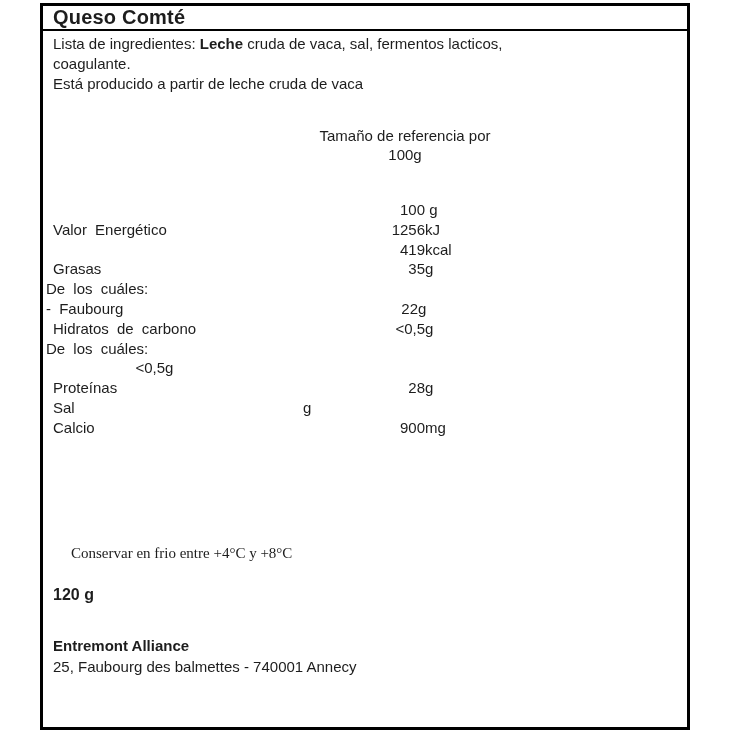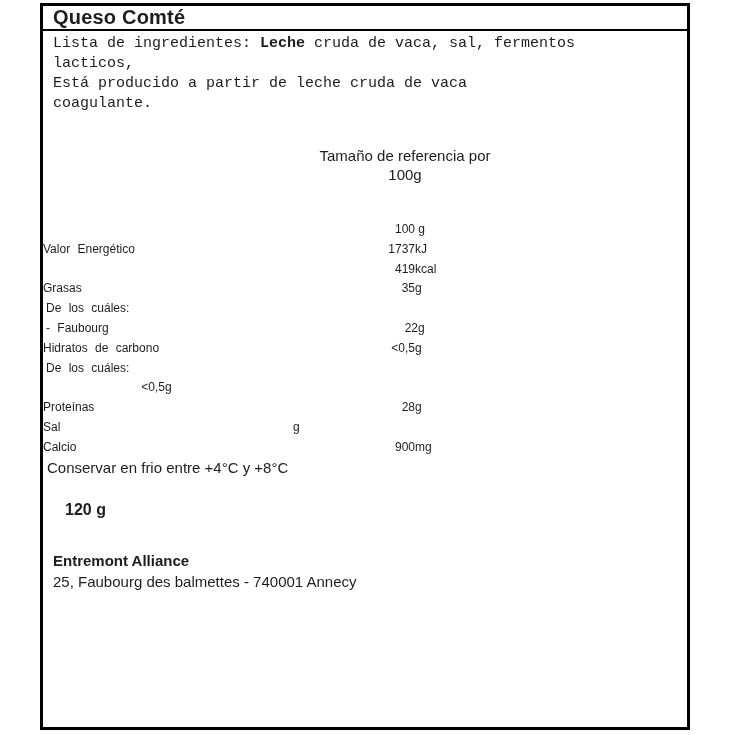"Lista de ingredientes: Leche cruda" .ingredients { font-family: Liberation Mono, monospace -> none }
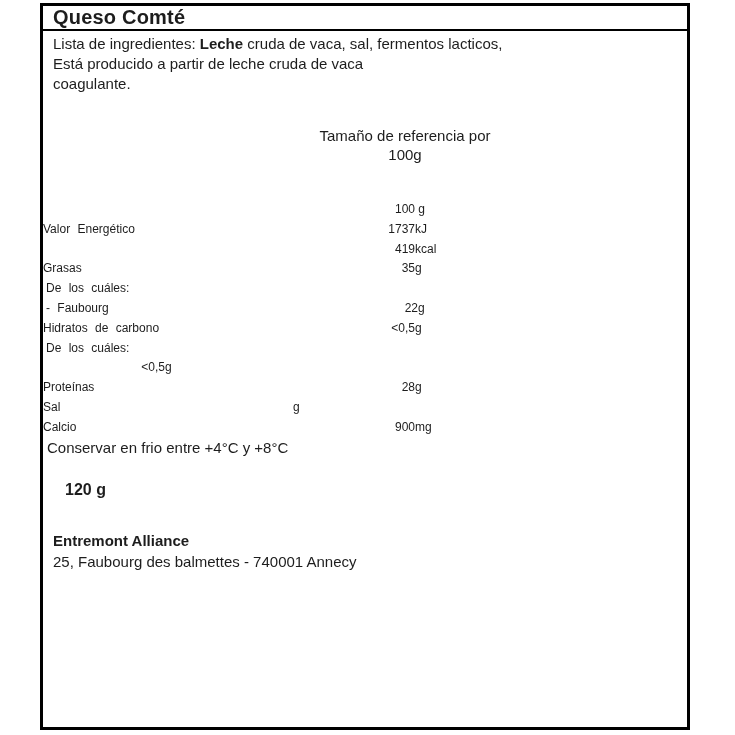"Está producido a partir de" div { order: before "coagulante." -> after "coagulante." }
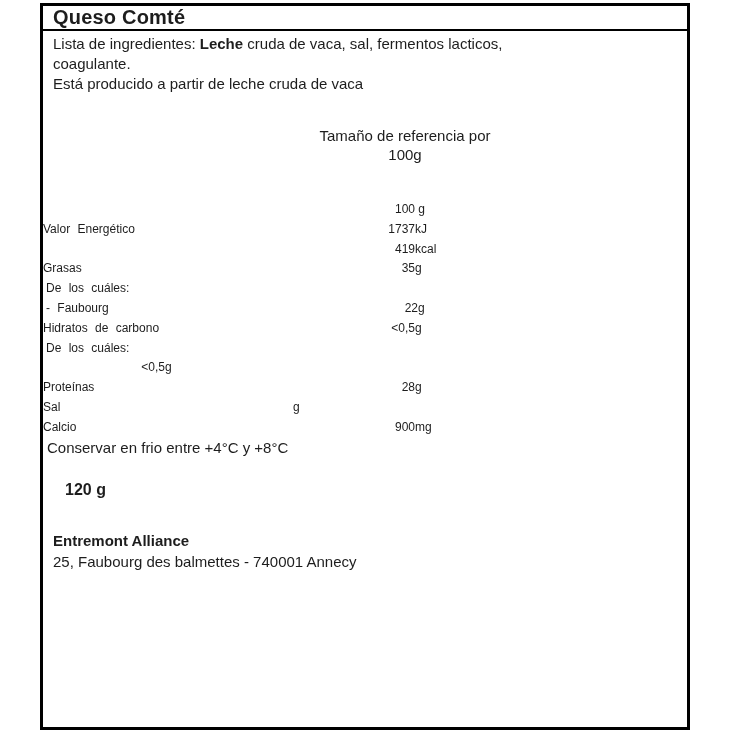"100" .n-table { font-size: 12px -> 15px }
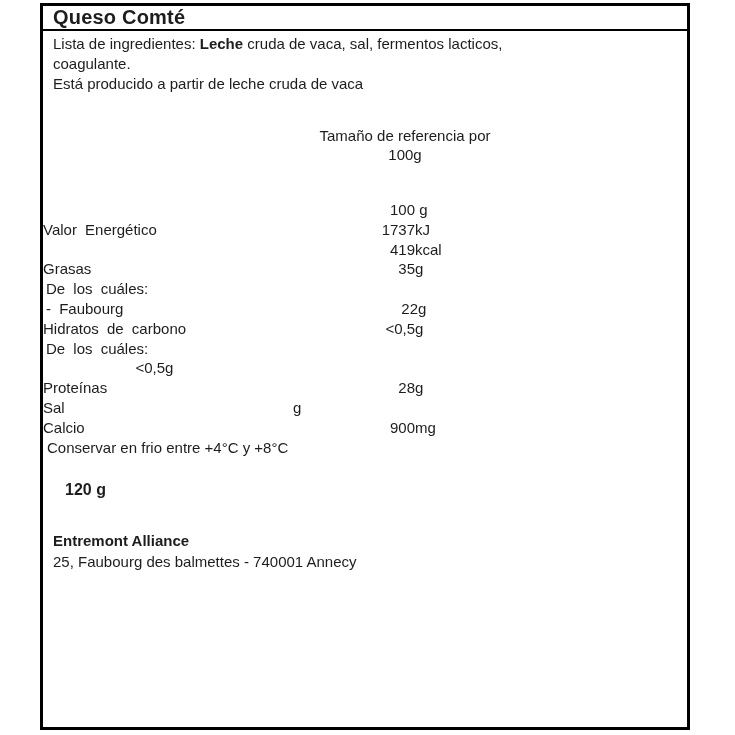"Valor Energético" .n-label { padding-left: none -> 10px }
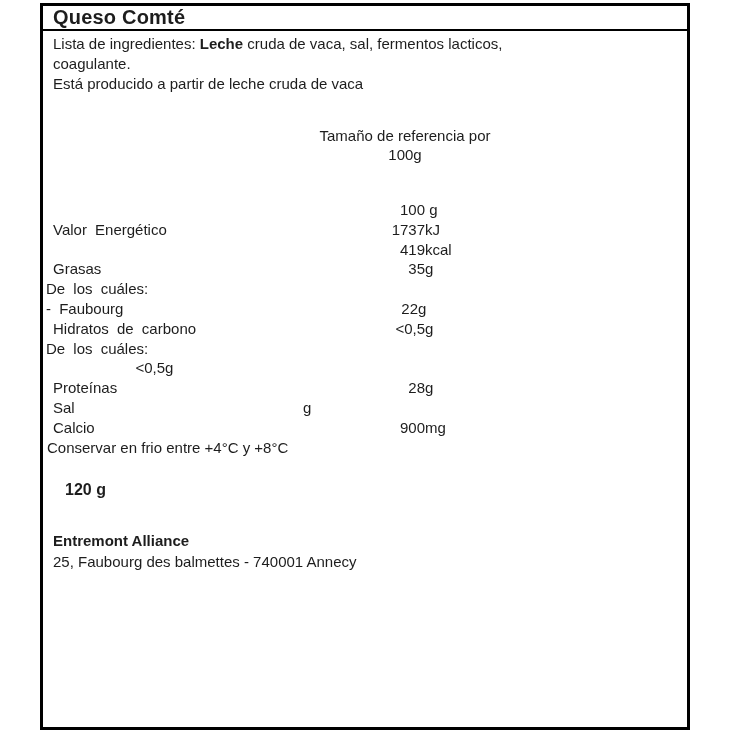"1737" span.n-num { text: 1737 -> 1256 }
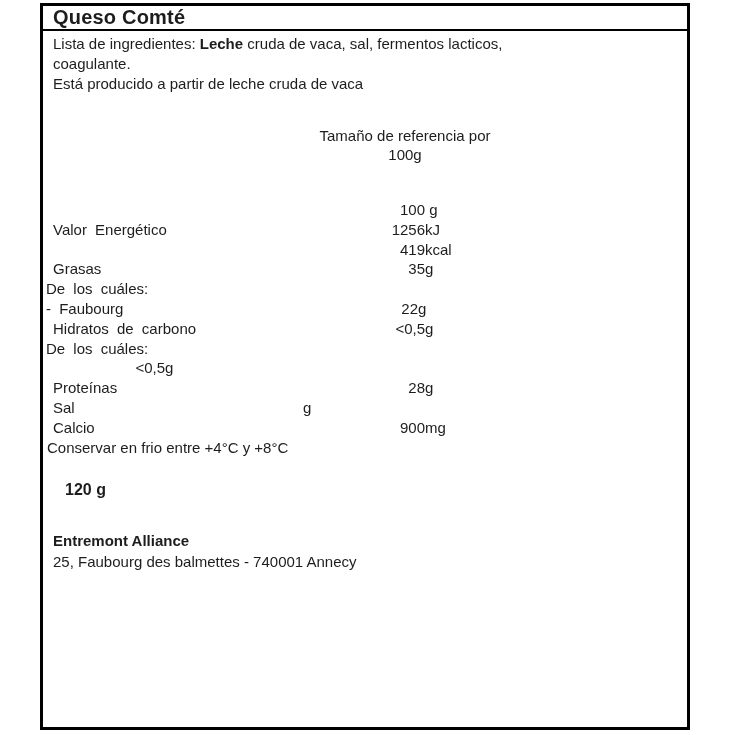"Conservar en frio entre +4°C" .storage { font-family: none -> Liberation Serif, serif; margin-top: none -> 105px; padding-left: 4px -> 28px }
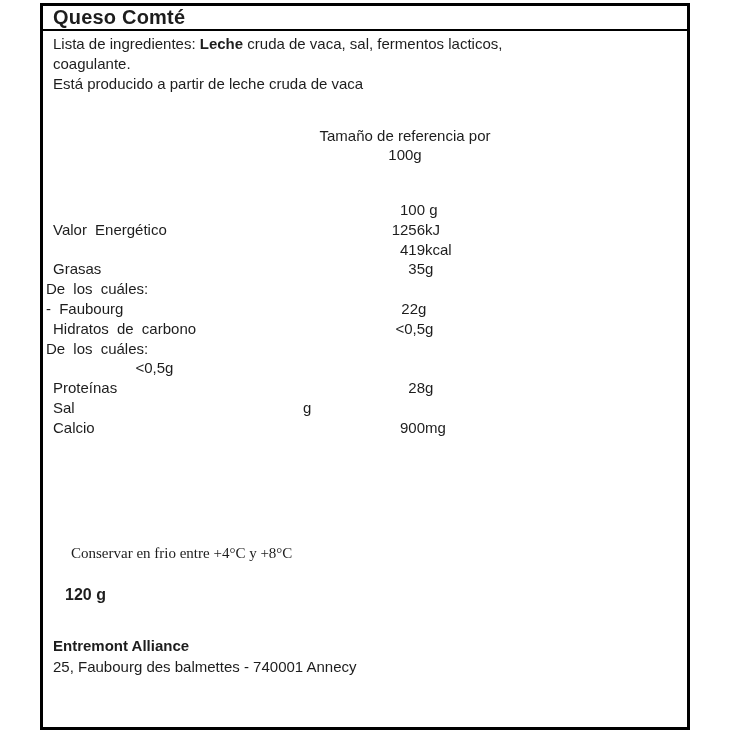"120 g" .net-weight { padding-left: 22px -> 10px }
